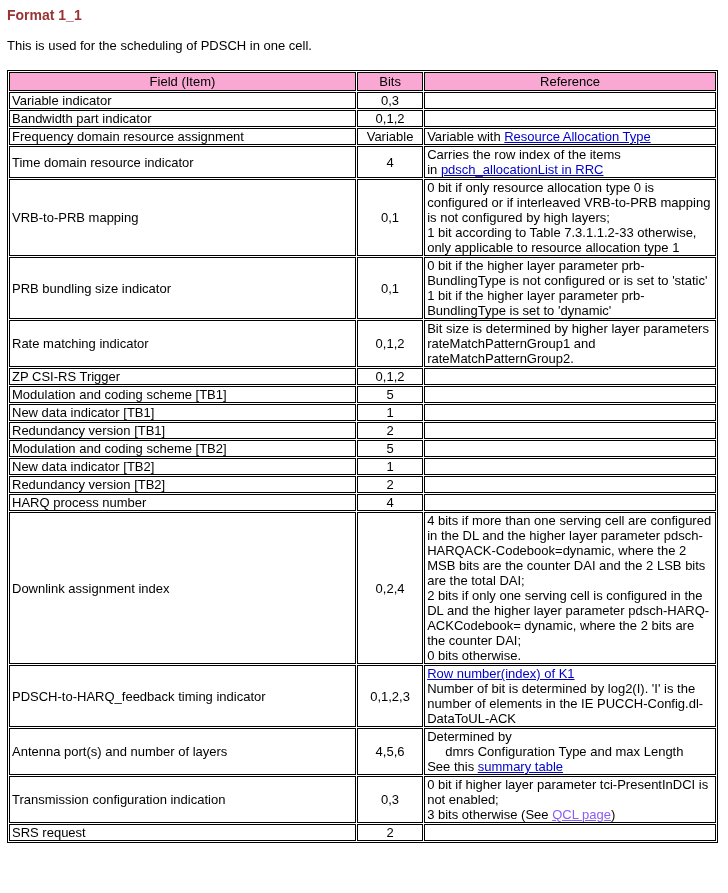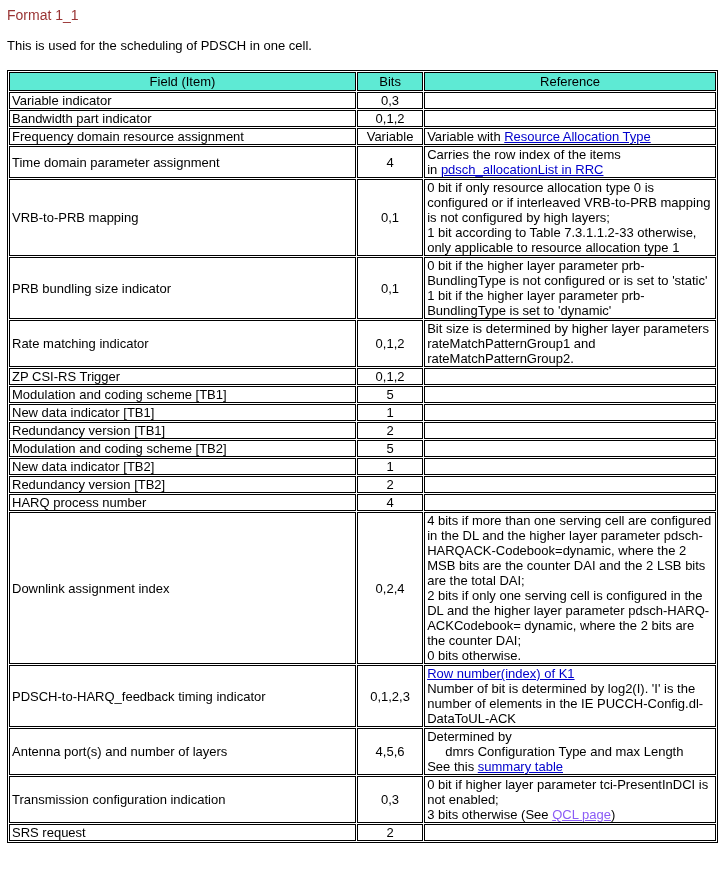"Format 1_1" .title { font-weight: normal -> bold }
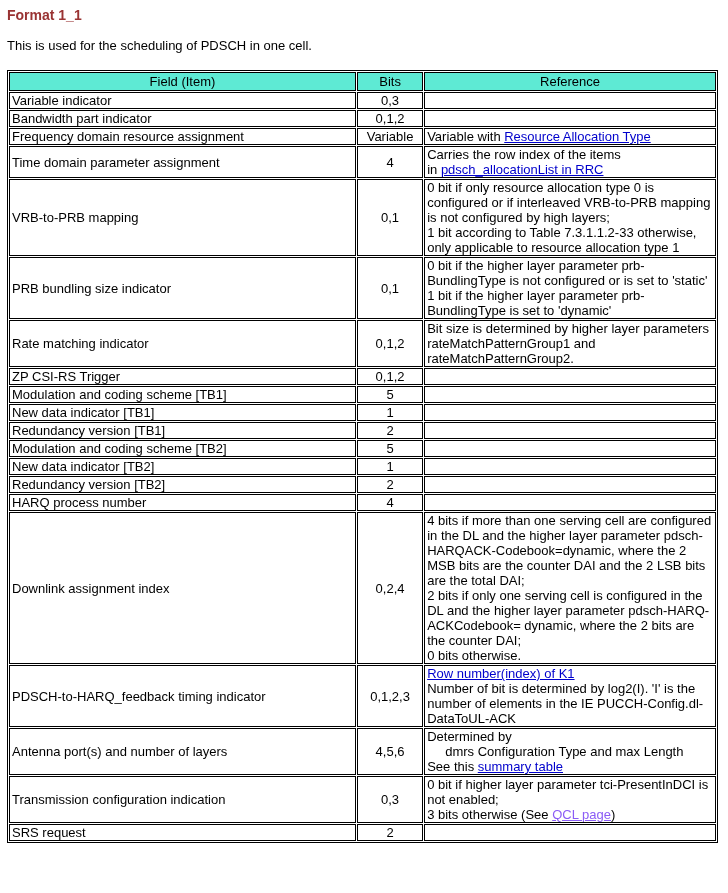"Field (Item)" th { background: #5eead4 -> #f9a8d4 }
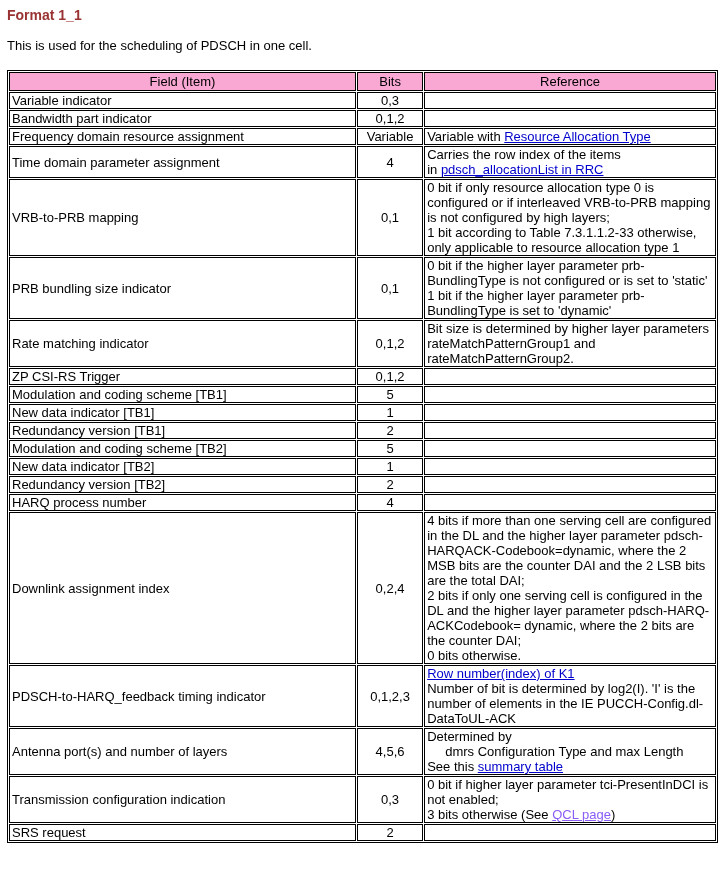"Time domain parameter assignment" td.field { text: parameter assignment -> resource indicator }
